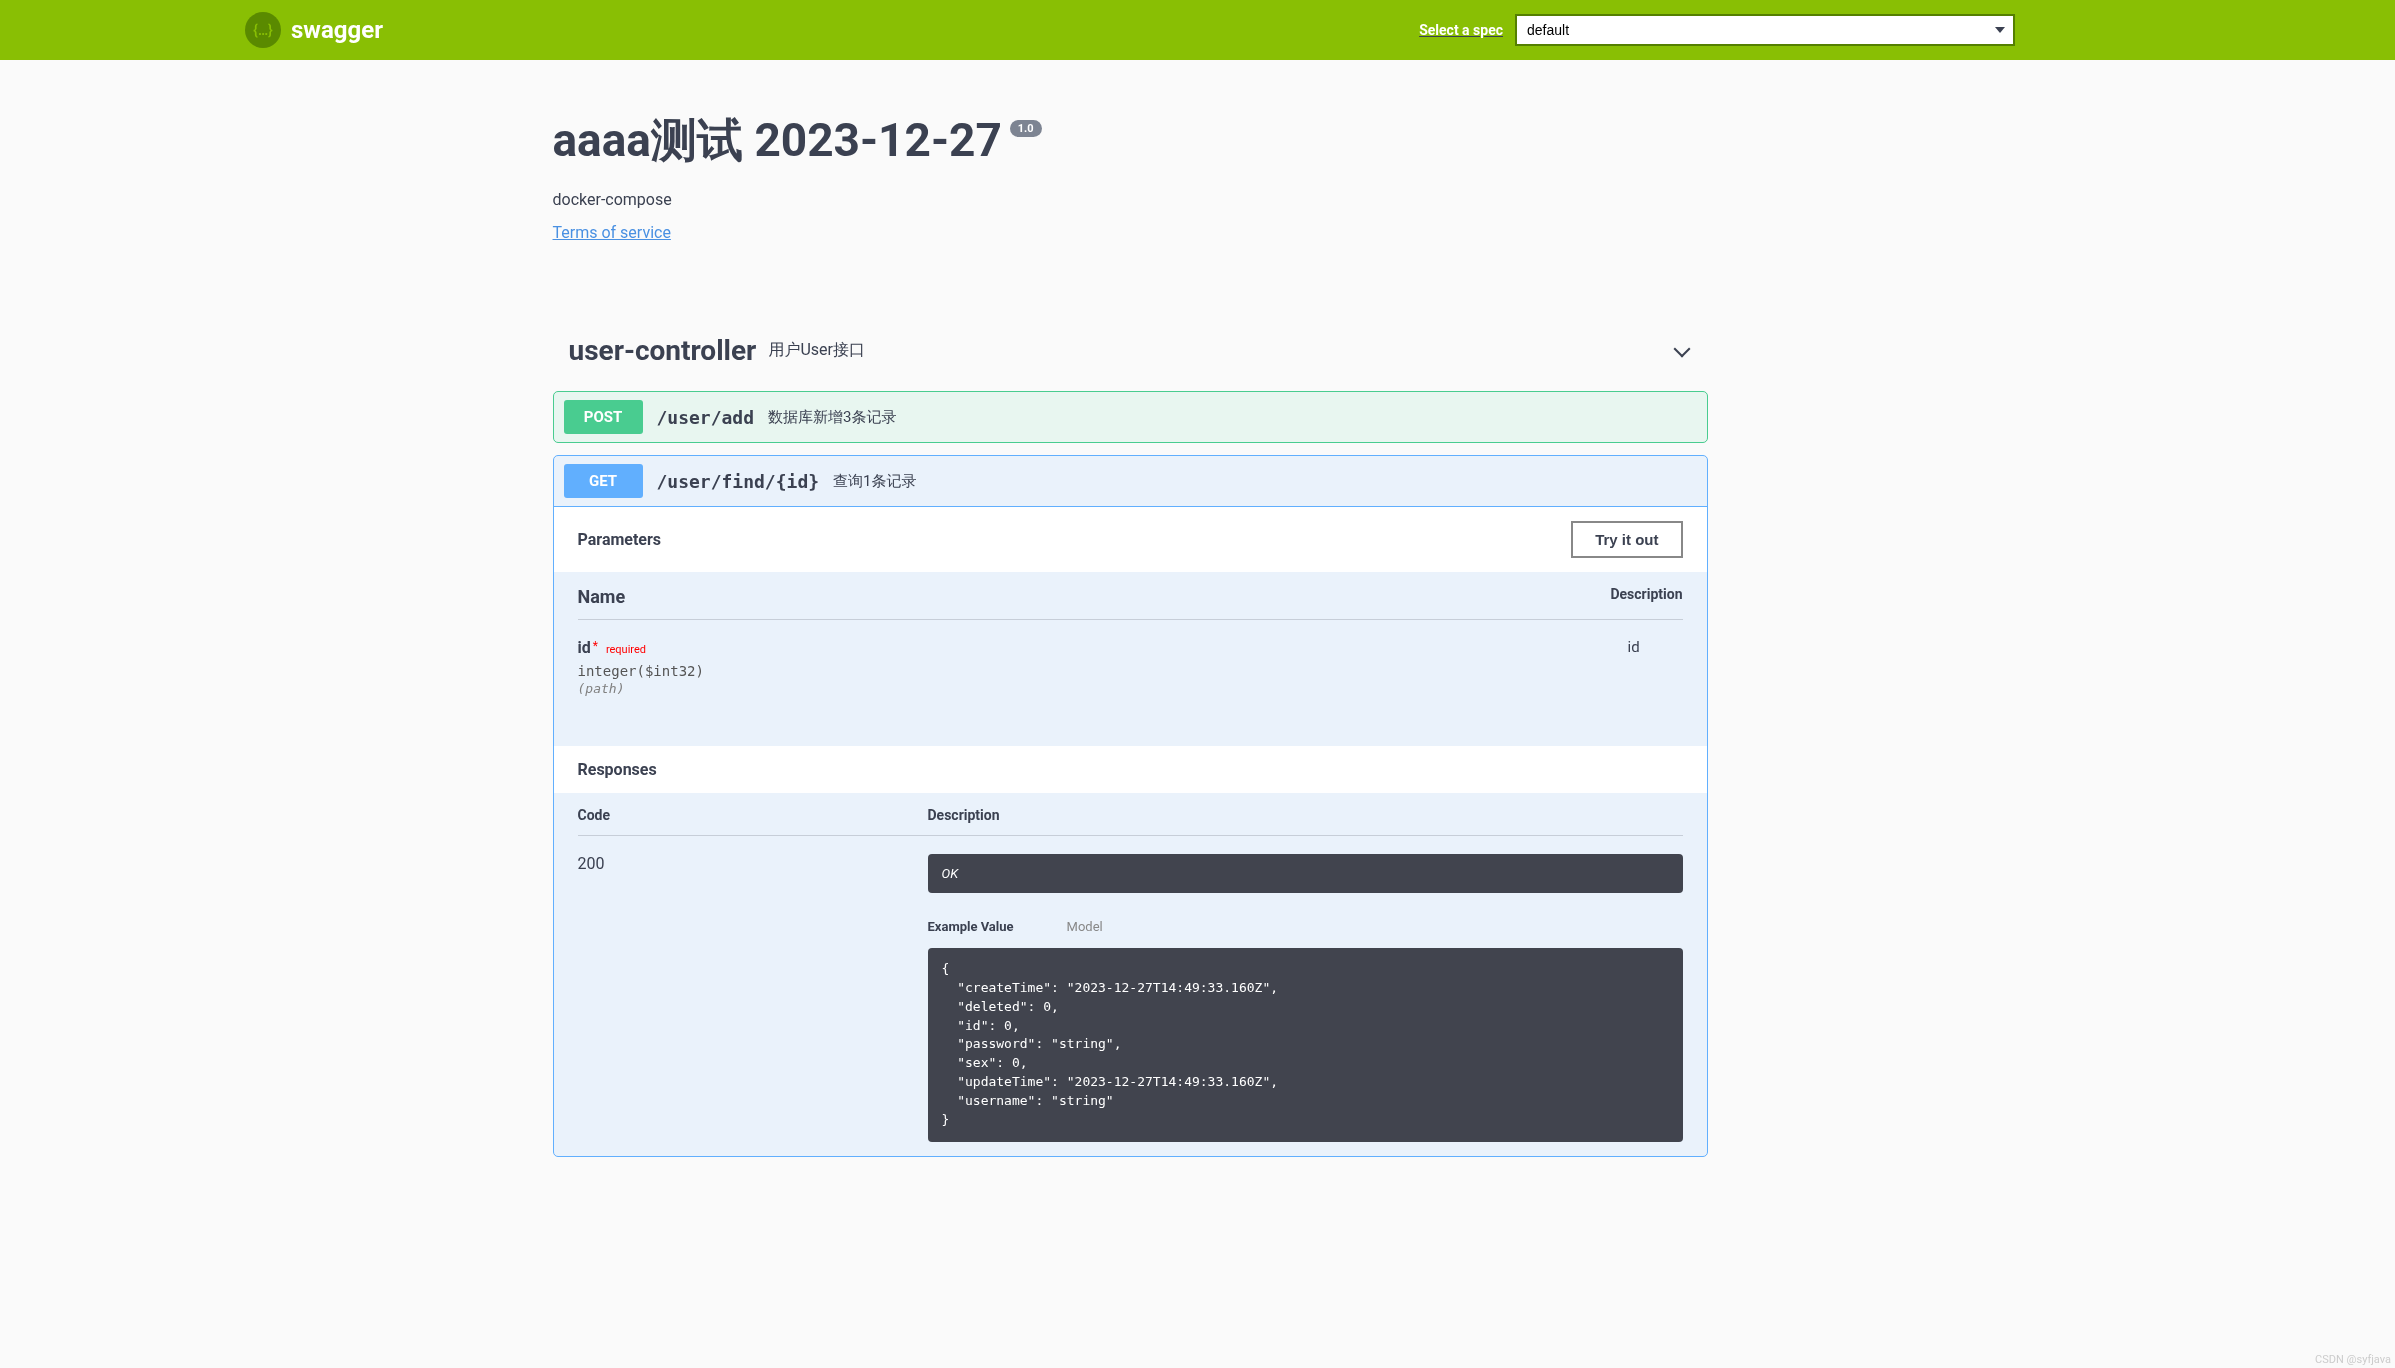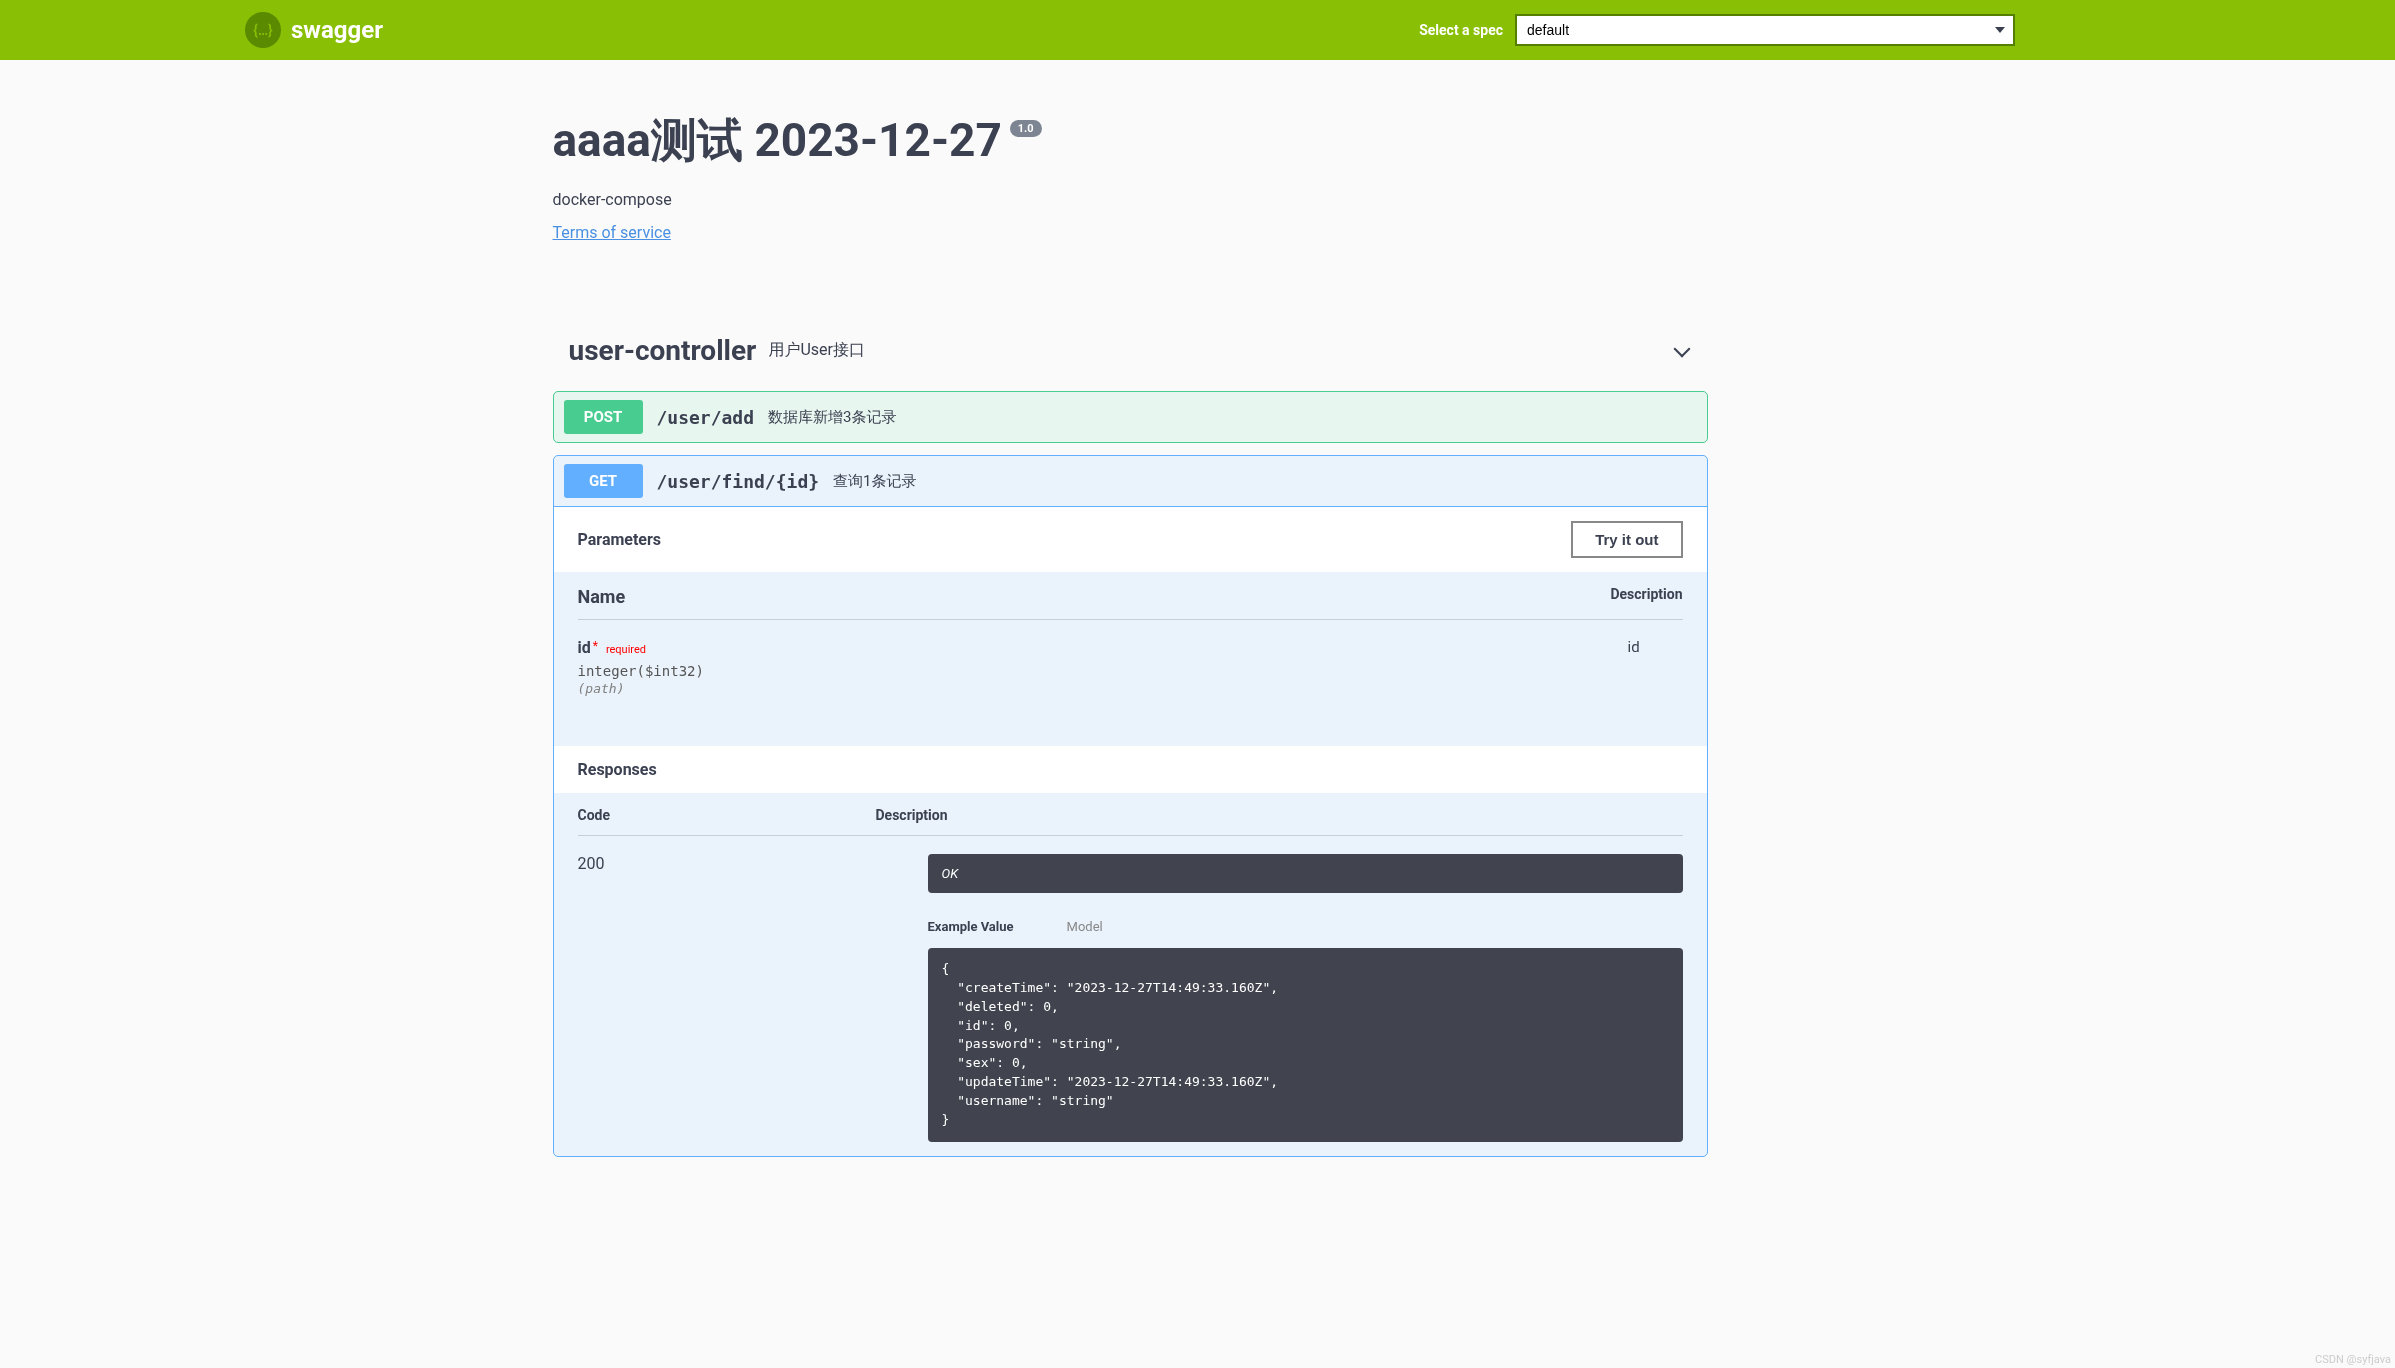"Select a spec" .topbar-right { text-decoration: none -> underline }
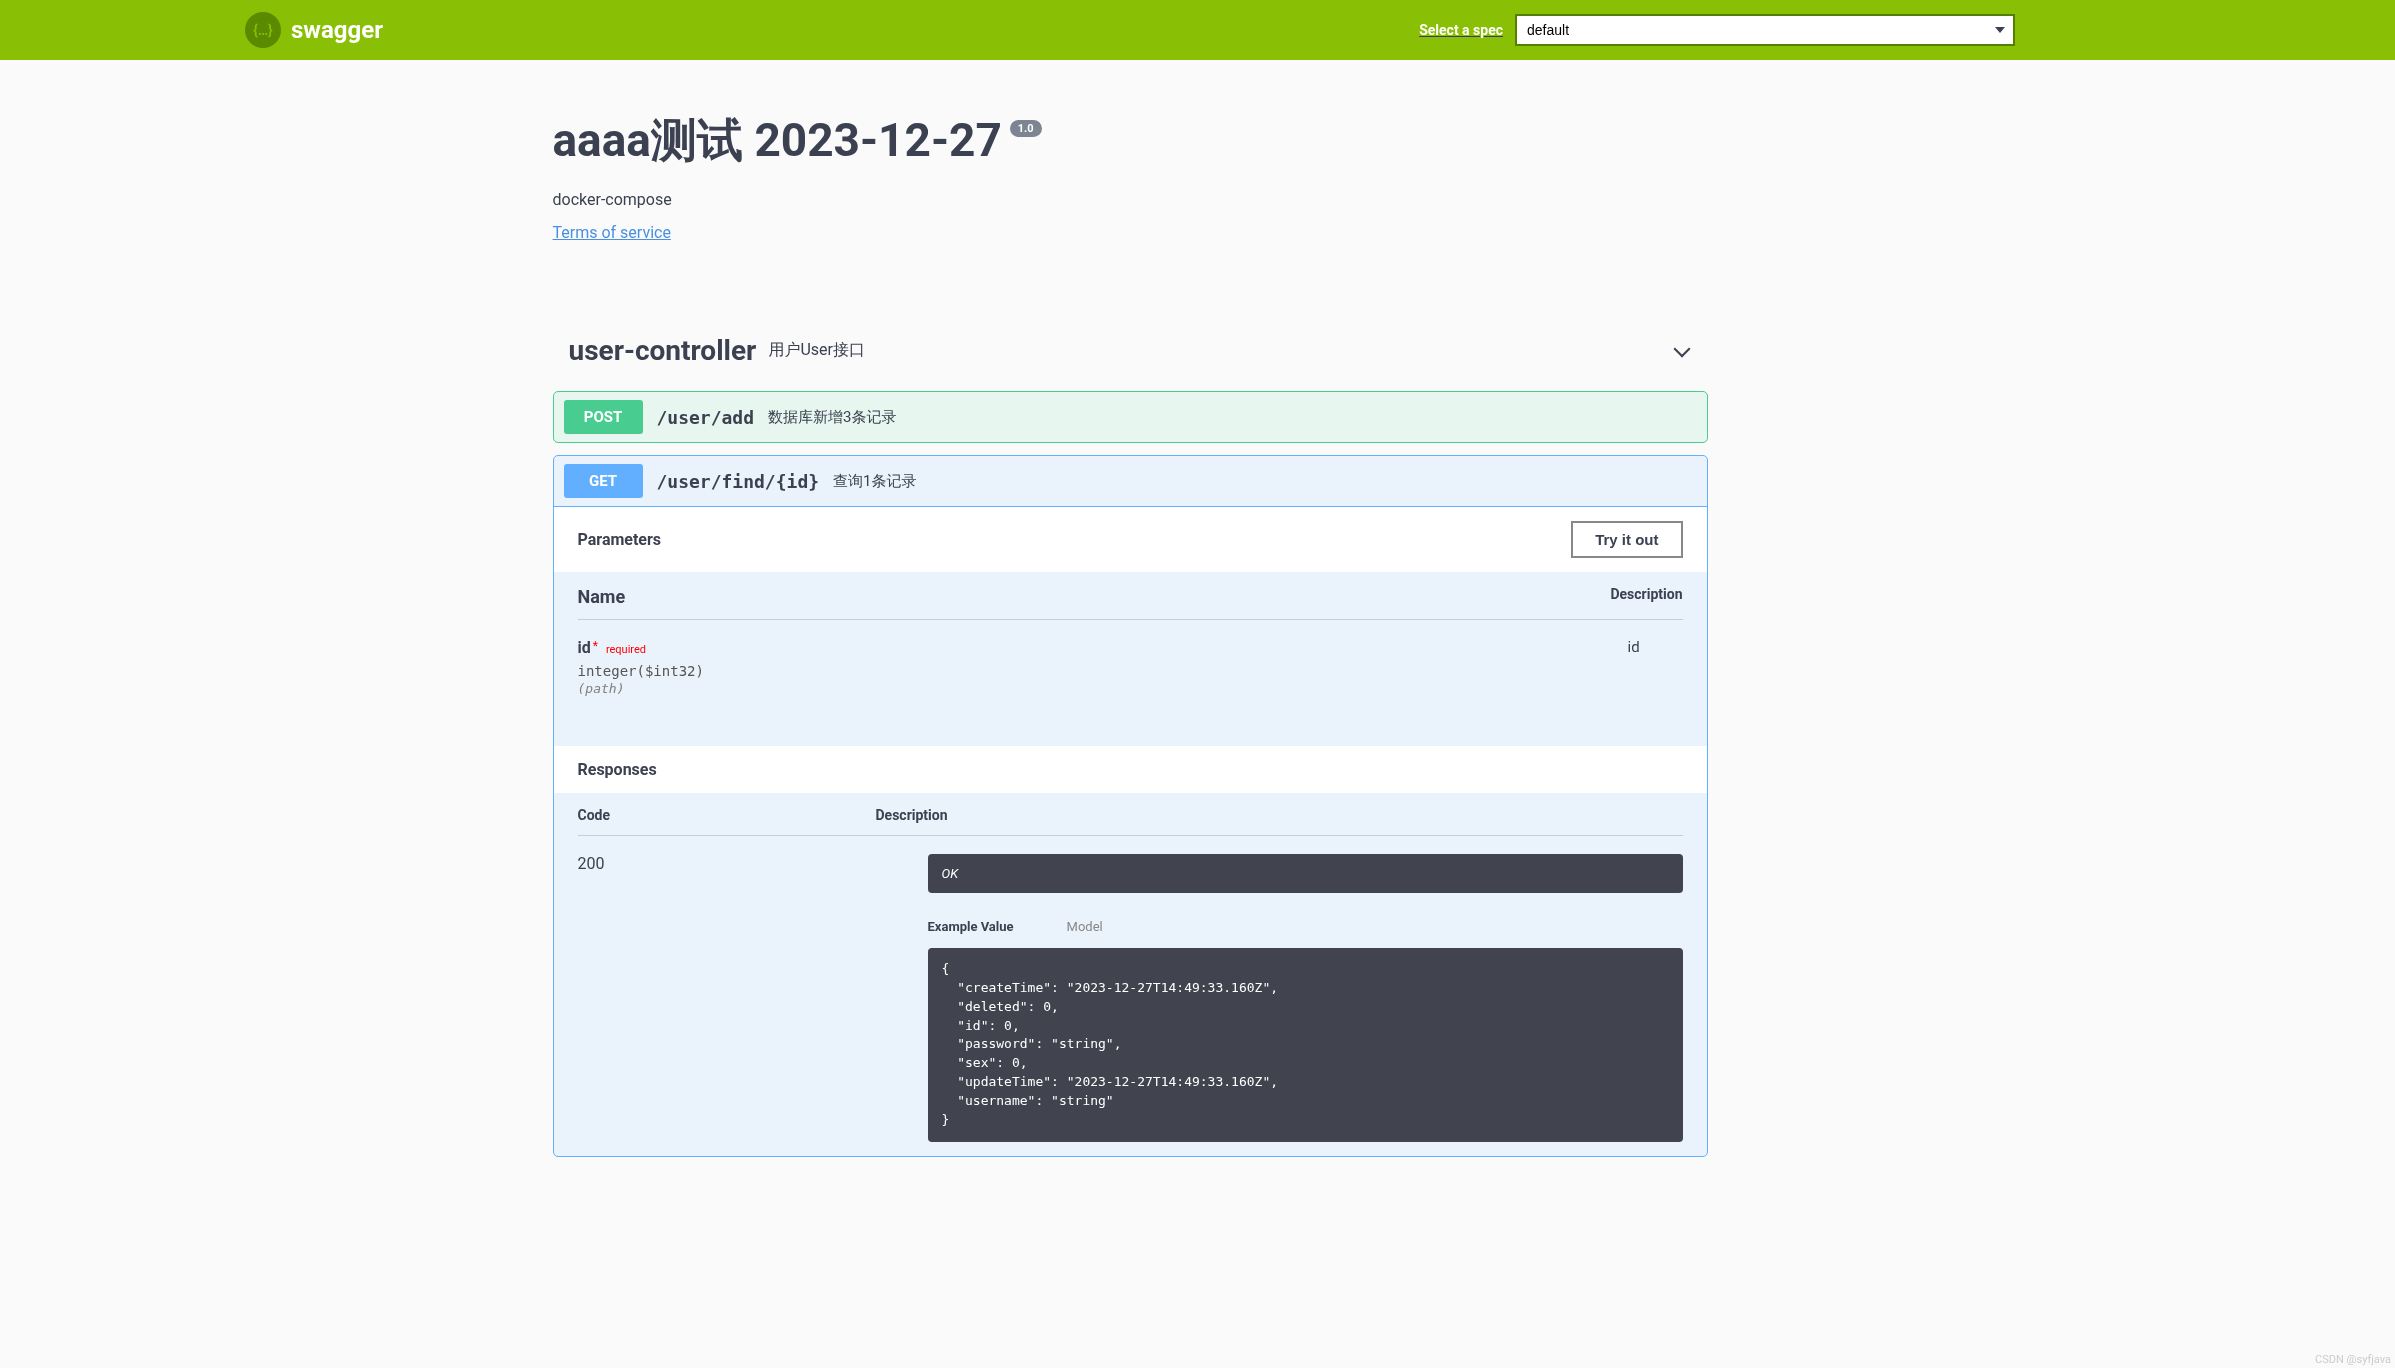"Code" .resp-thead .col-code { width: 298px -> 350px }
